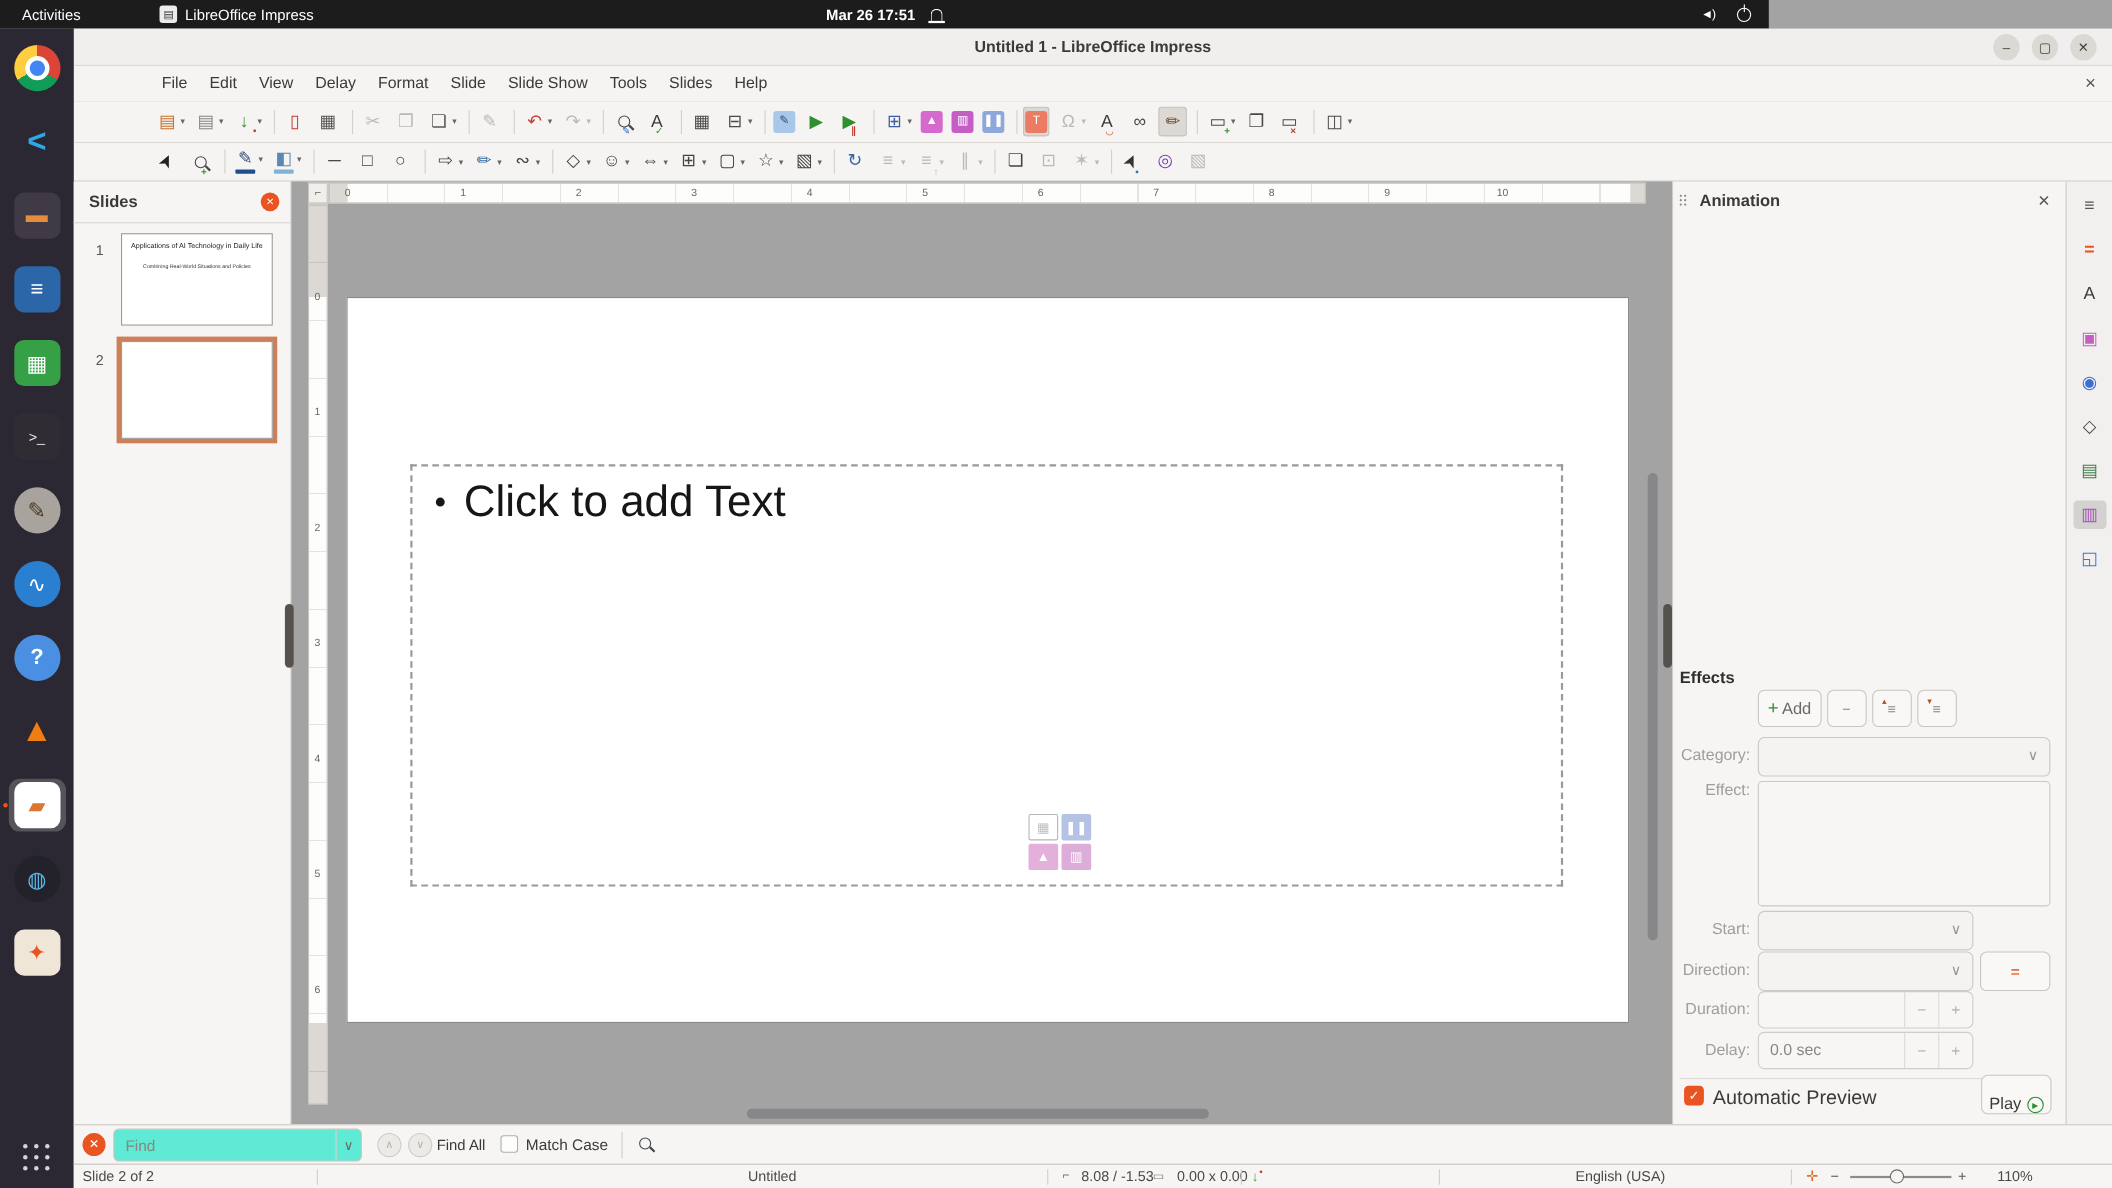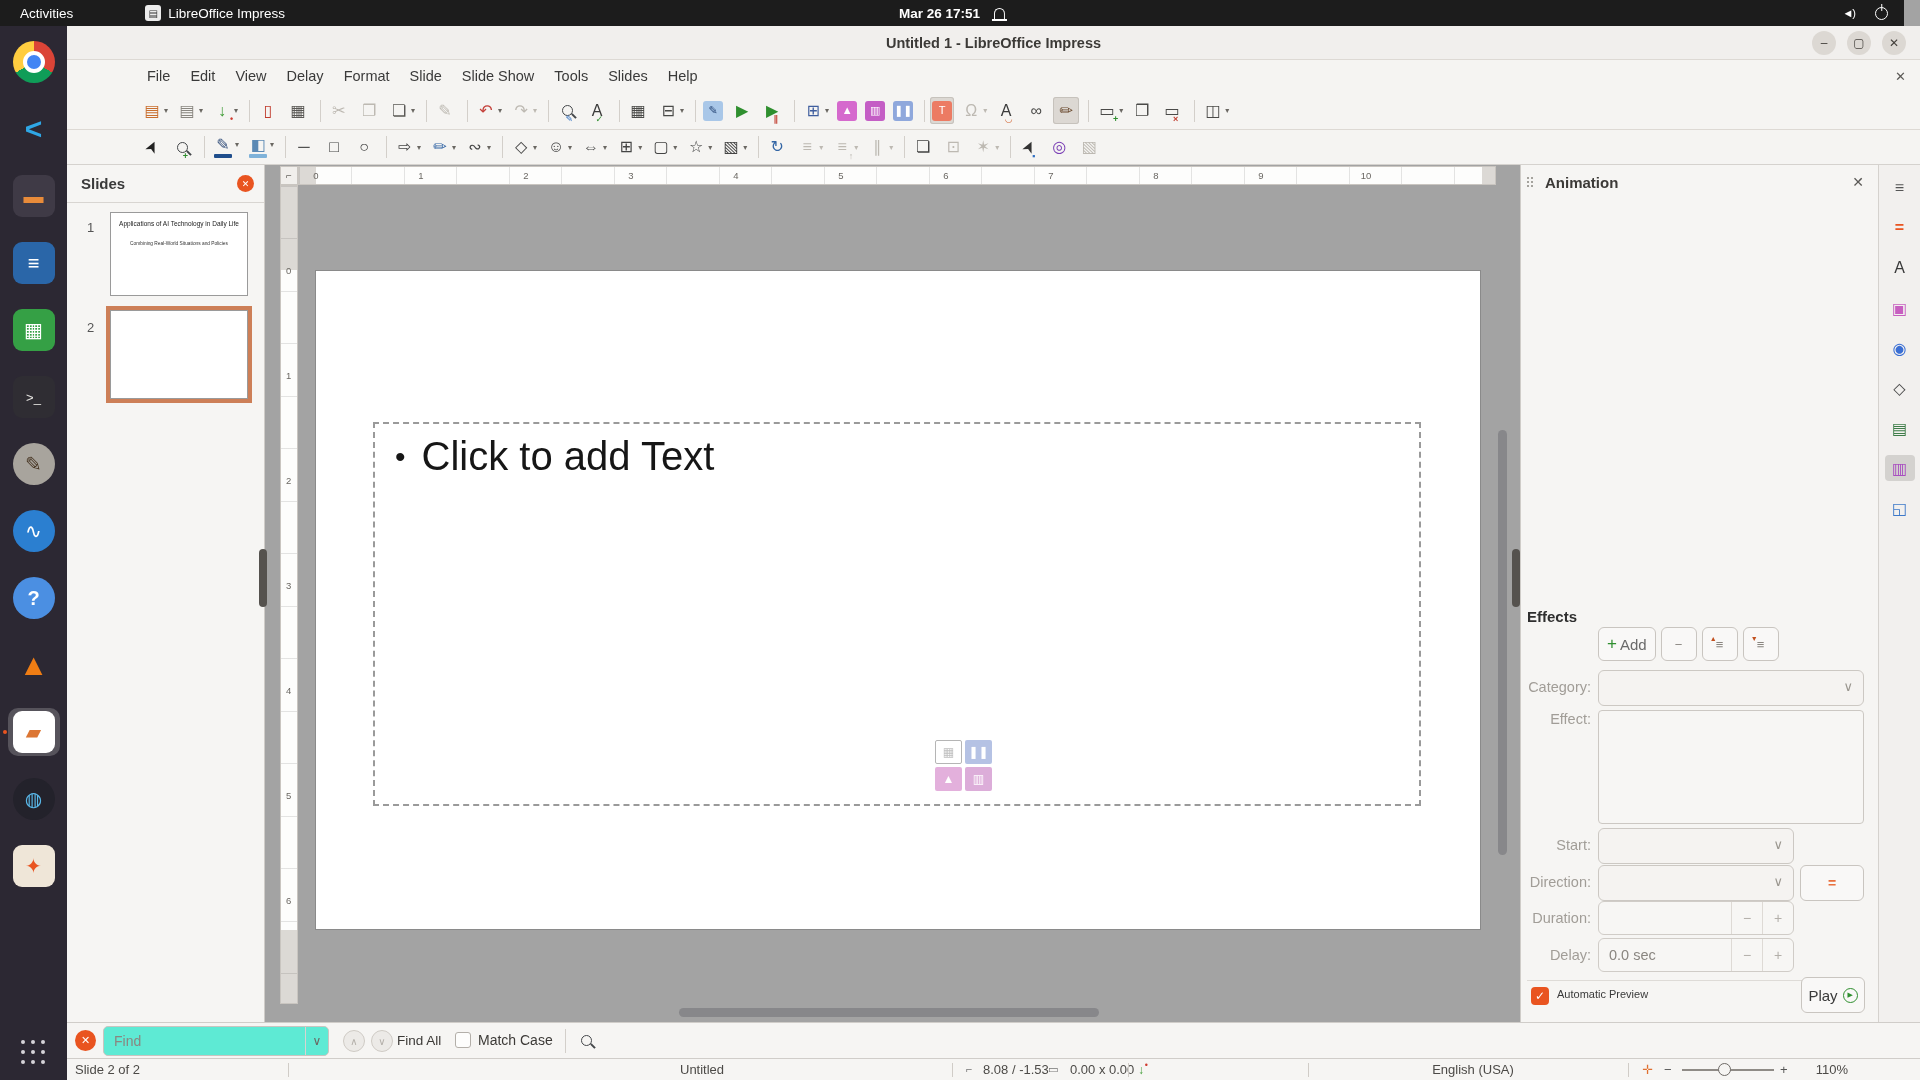"Activities" #topbar { width: 1904px -> 1608px }
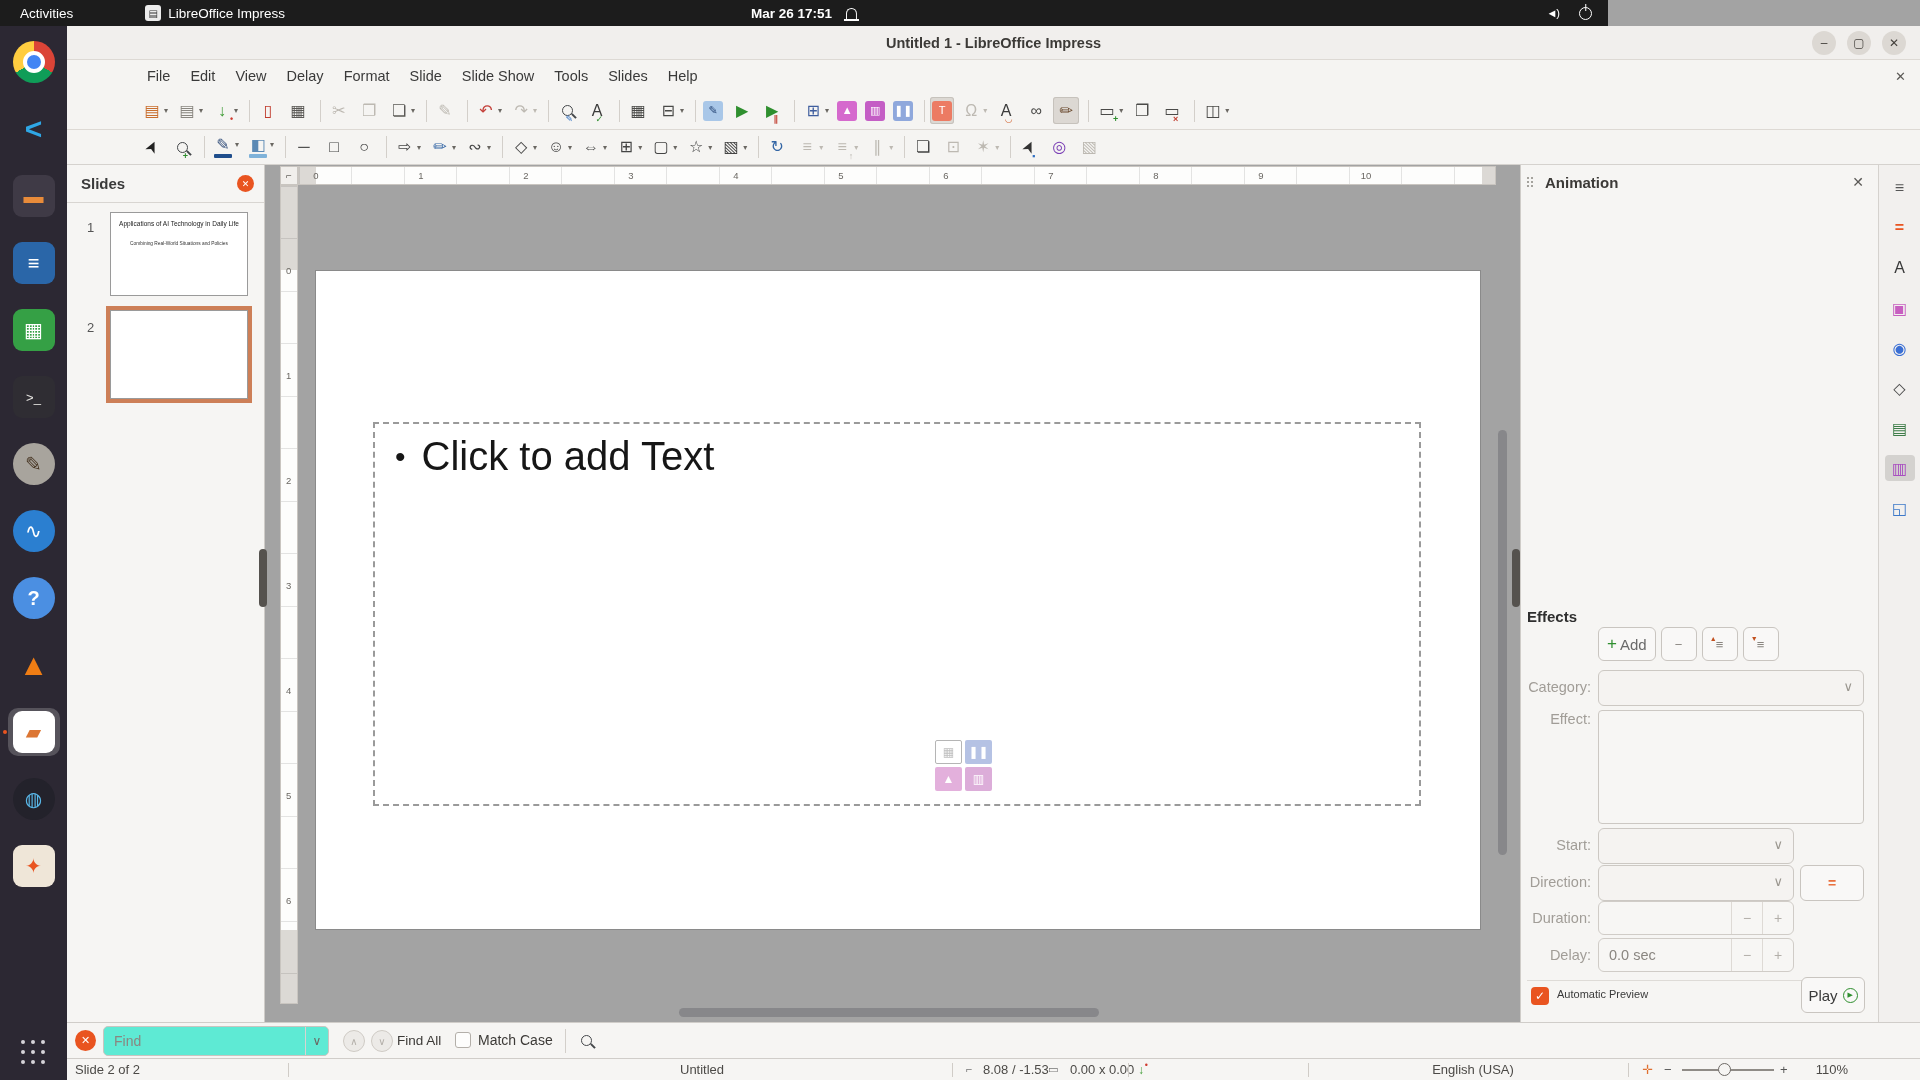"Automatic Preview" #auto-lbl { font-size: 11px -> 18px }
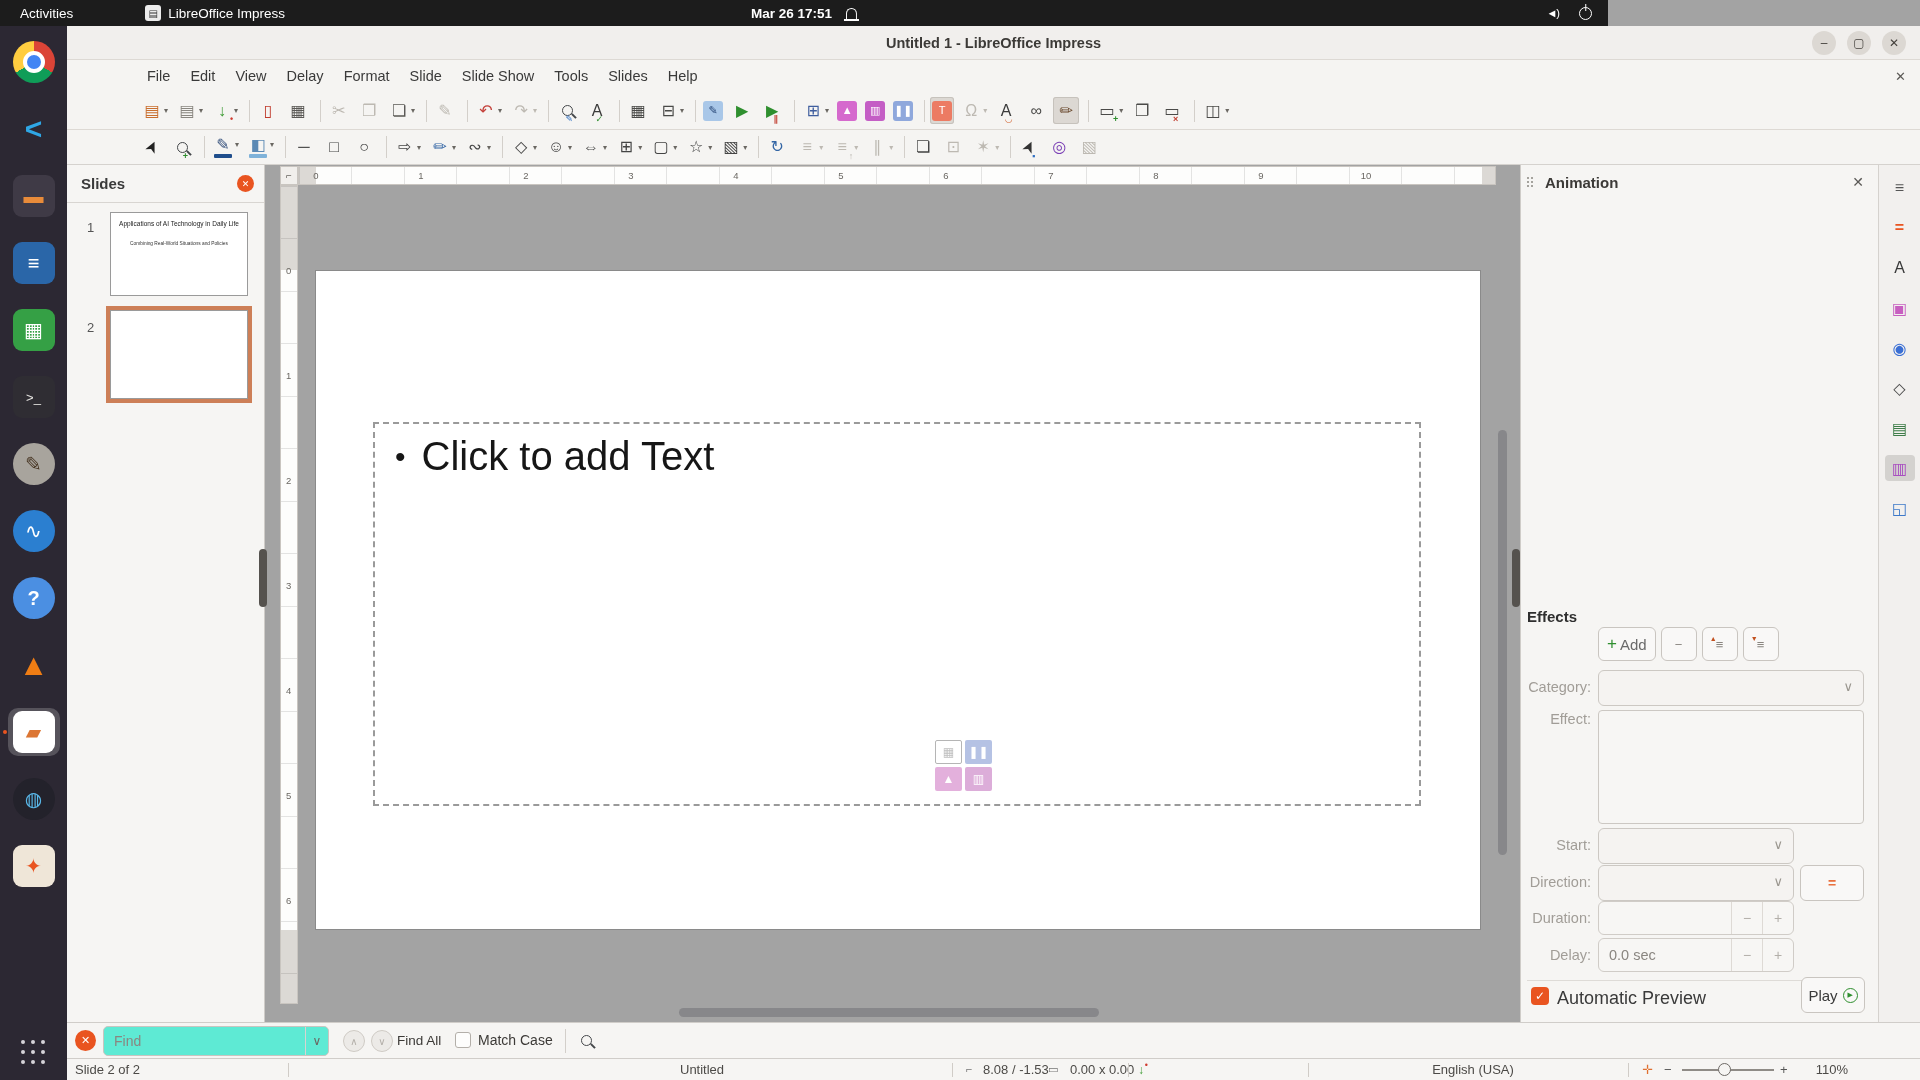"Play" #play-btn { align-items: center -> flex-end }
